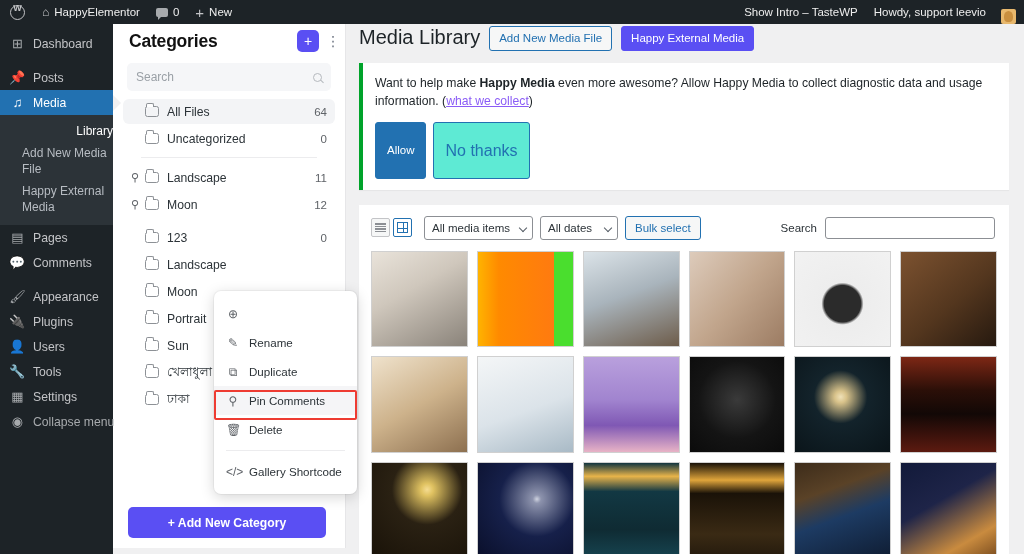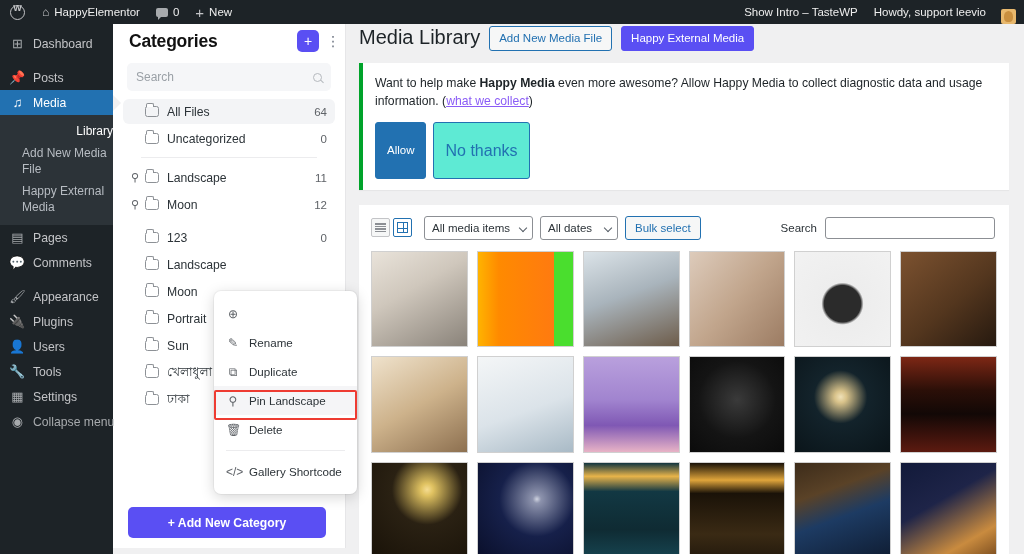"Pin Landscape" span { text: Landscape -> Comments }
